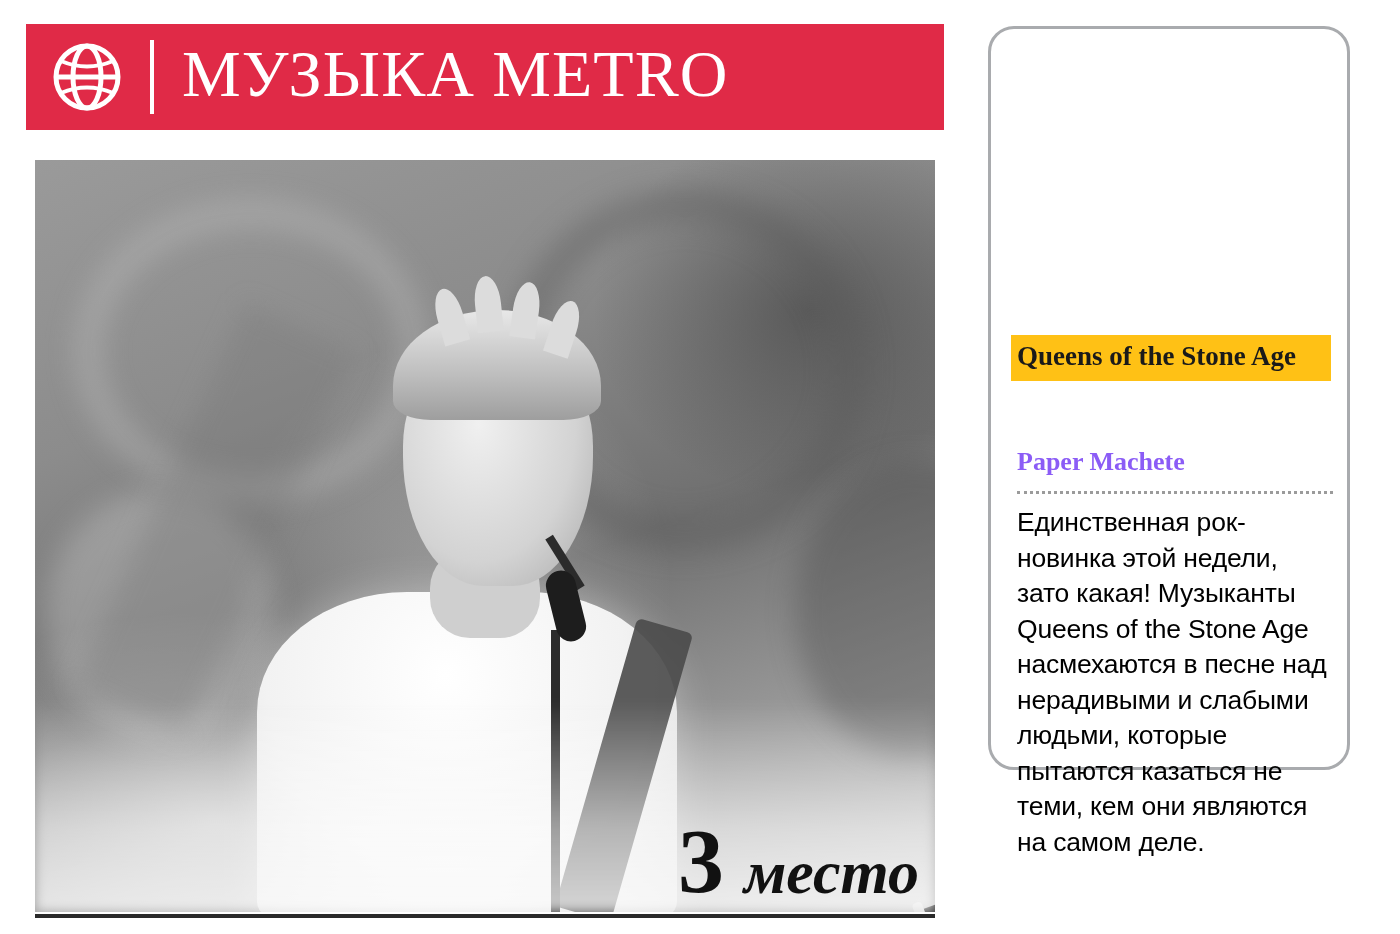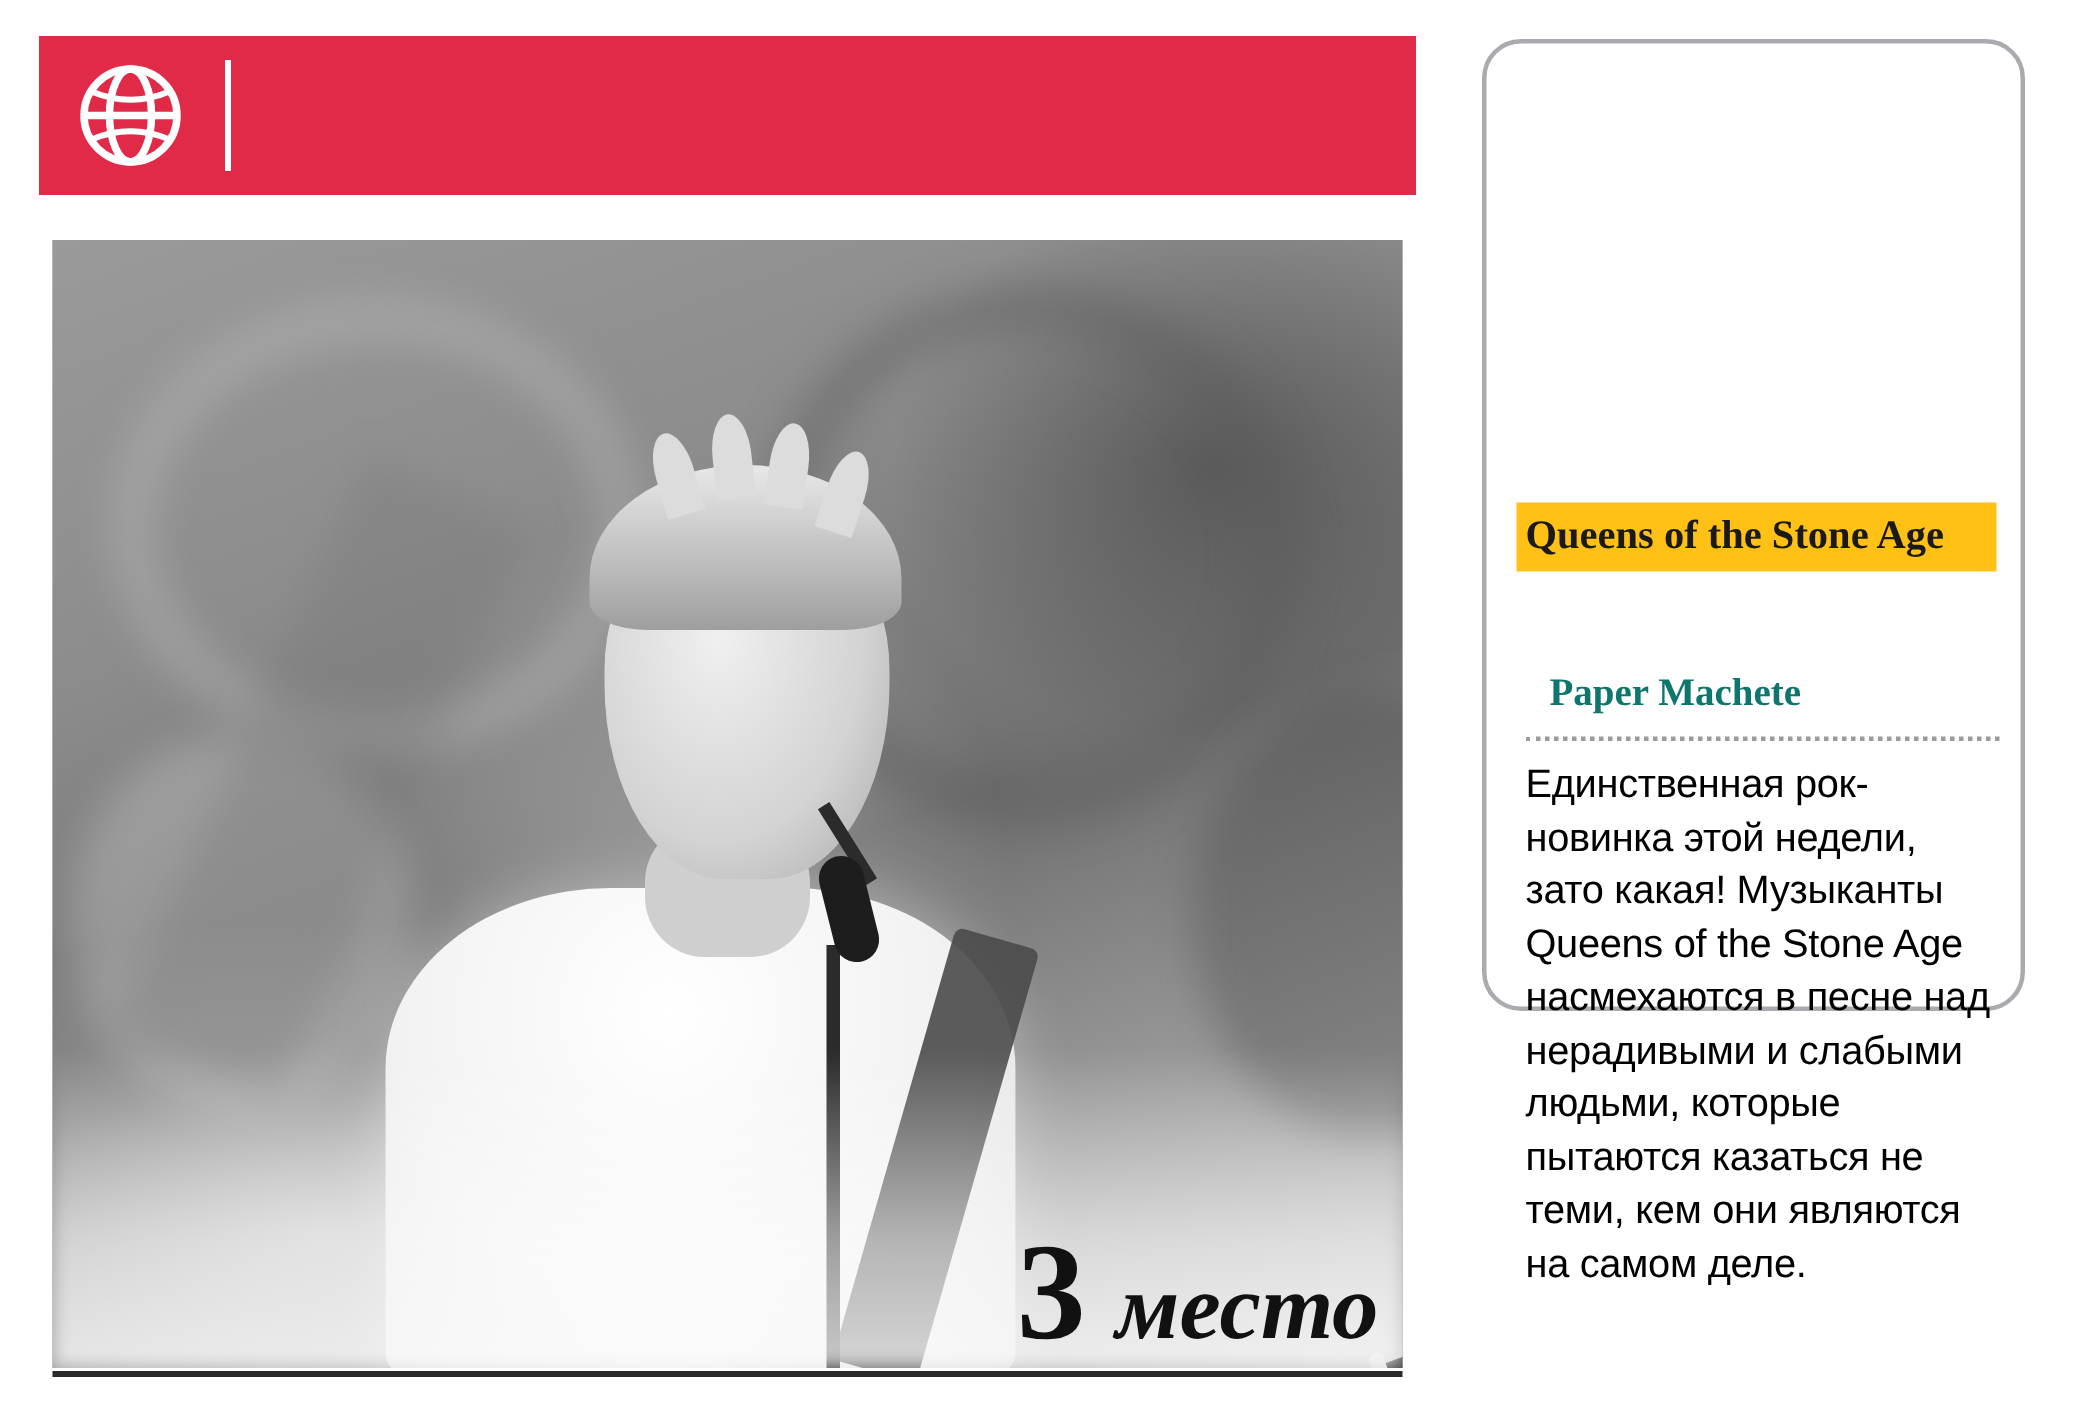"МУЗЫКА METRO" span { html: none -> <span>МУЗЫКА METRO</span> }
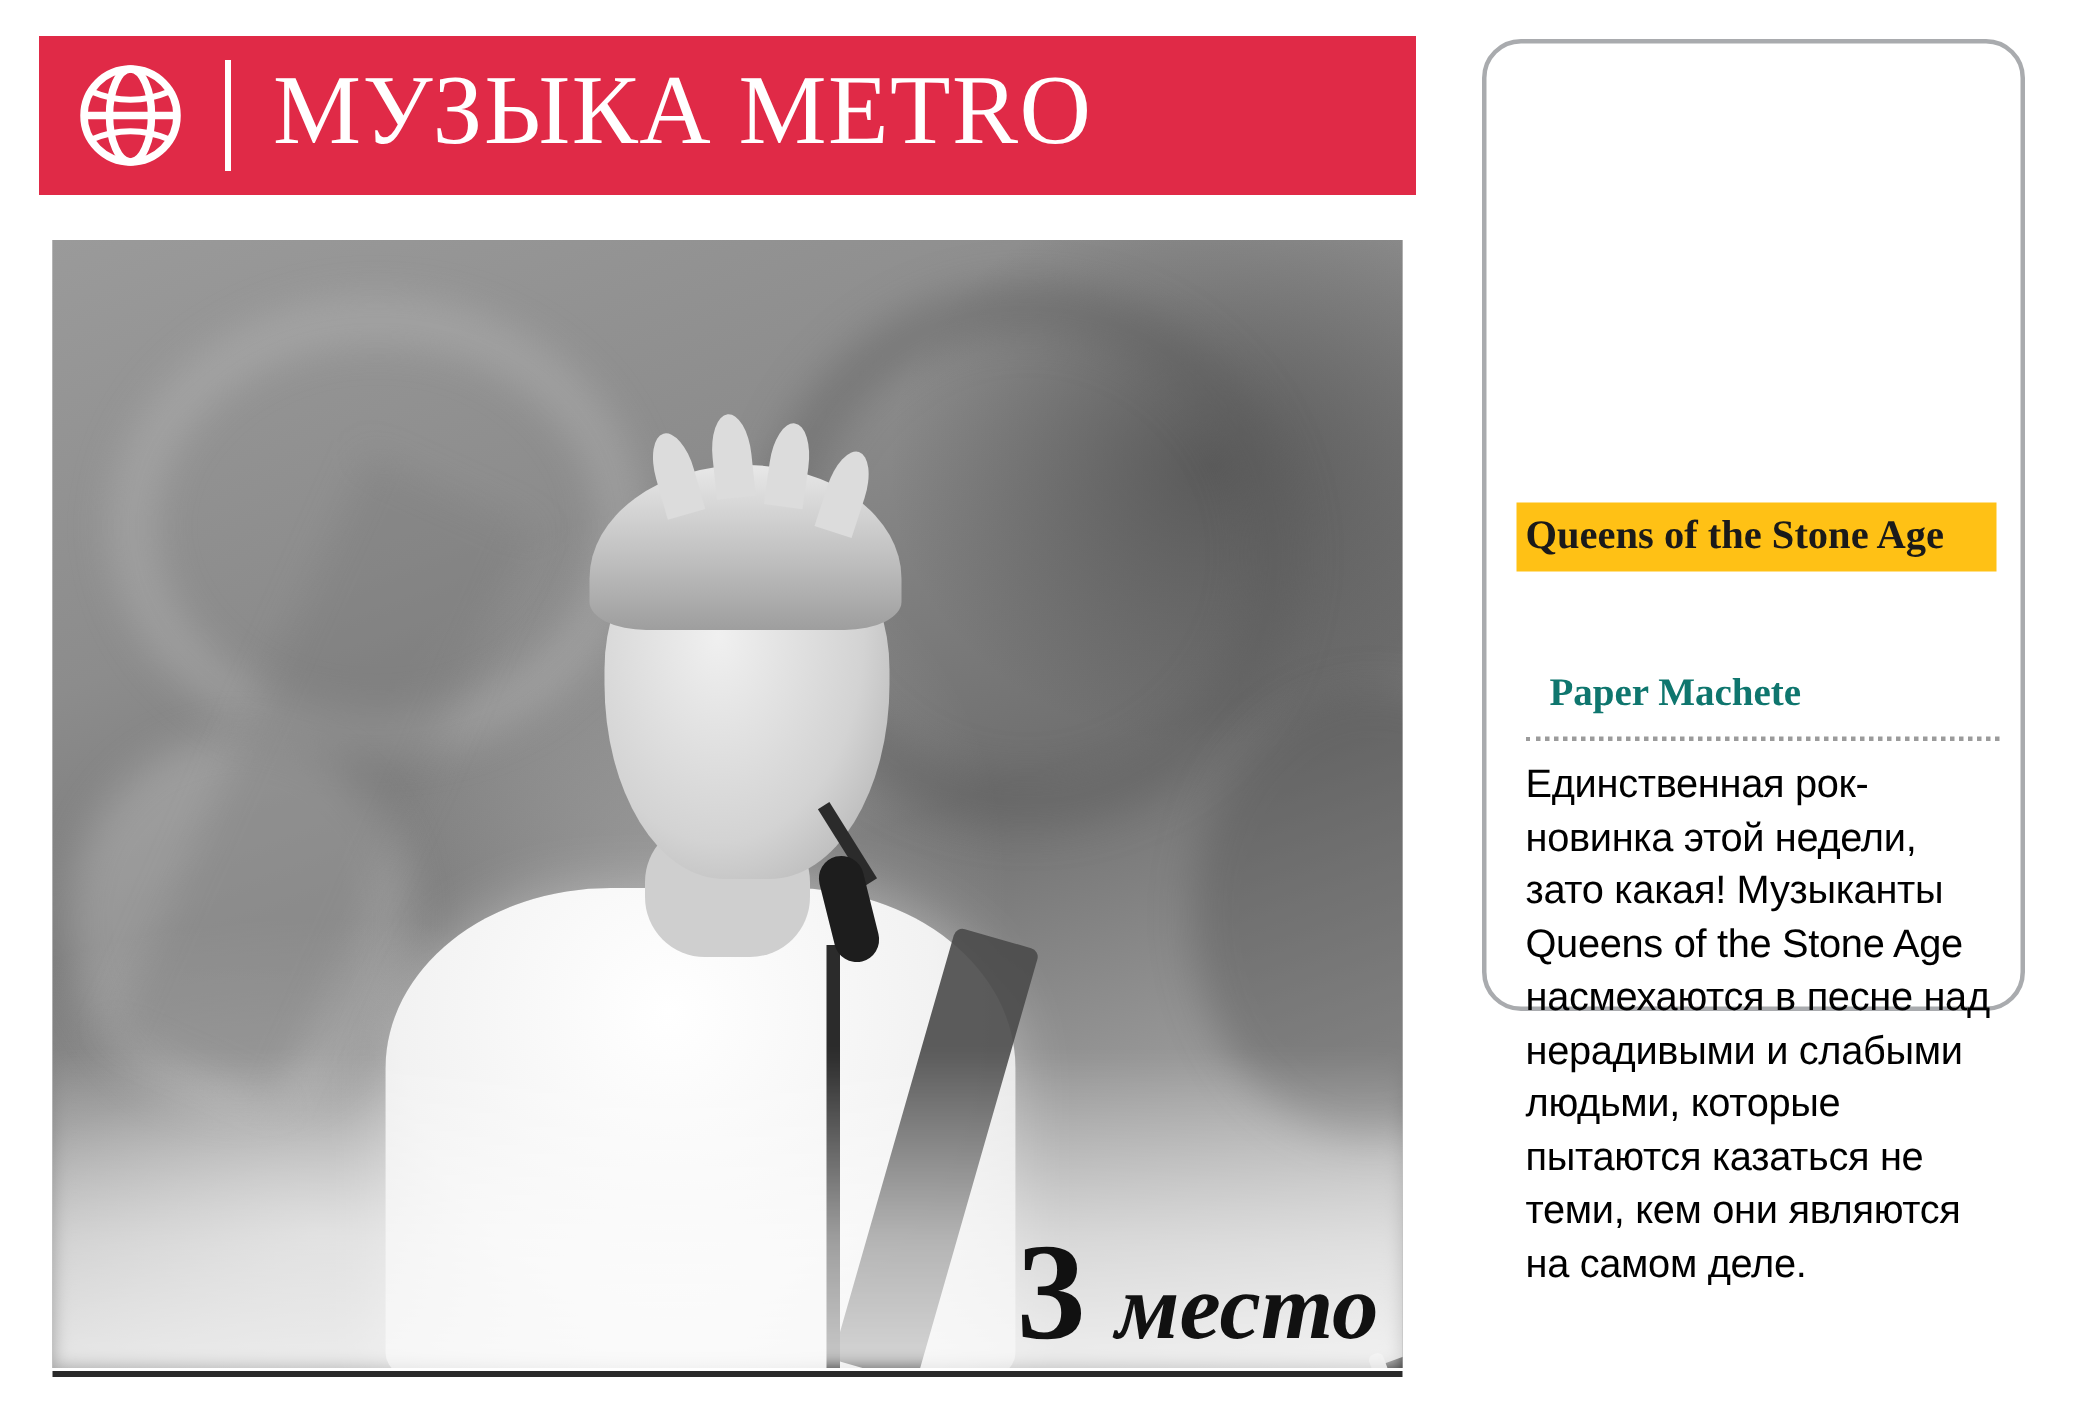"Queens of the Stone Age" #review-card { height: 648px -> 744px }
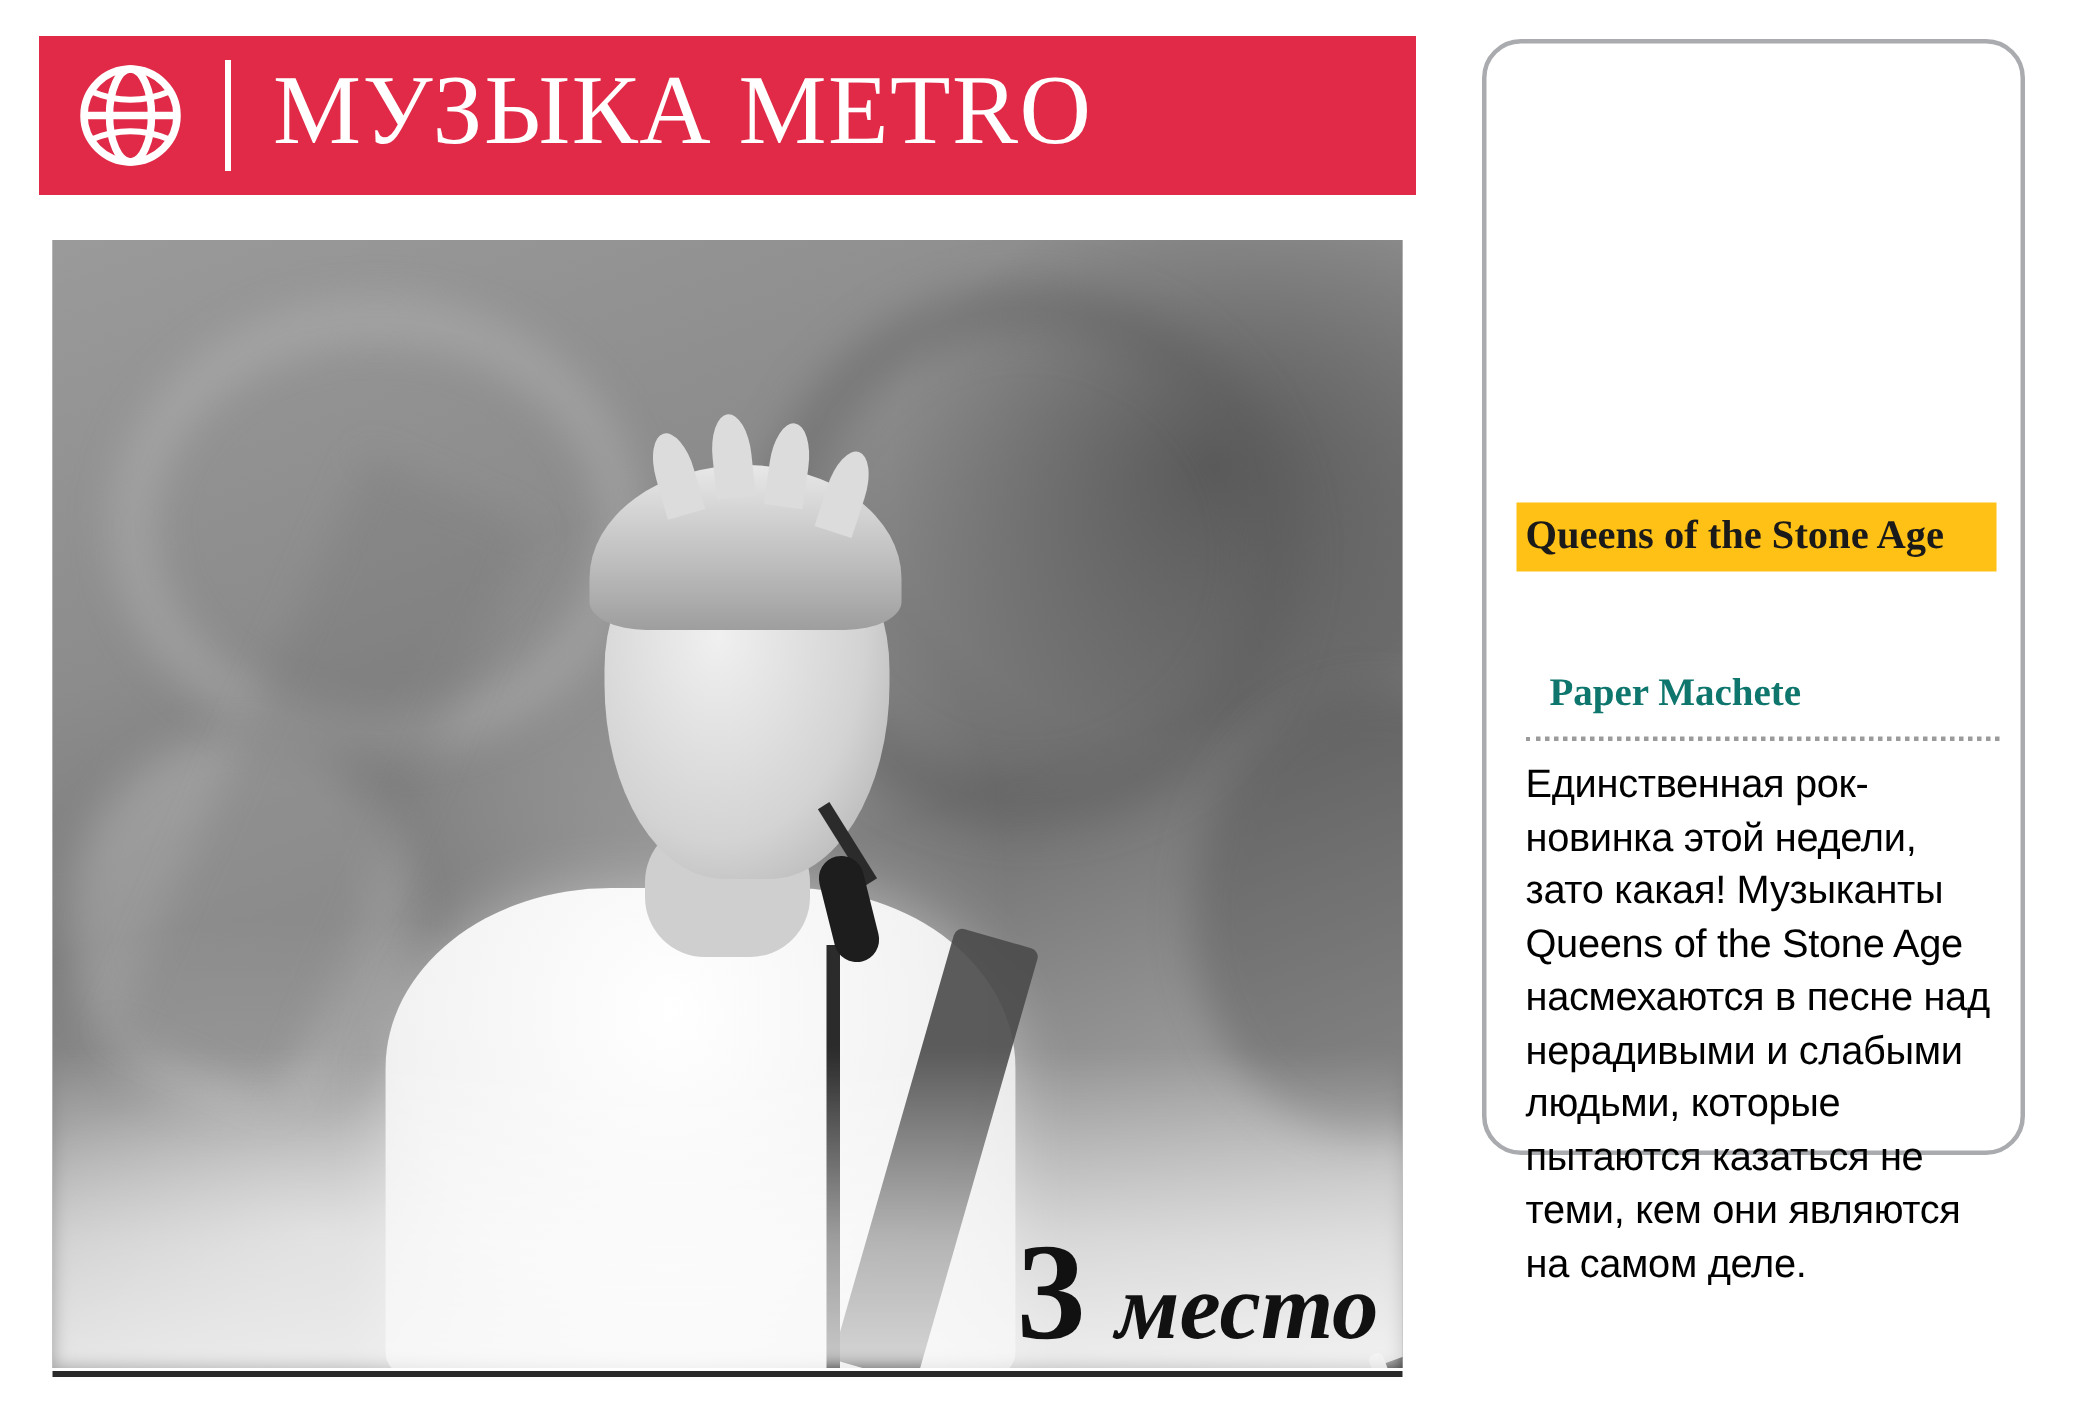"Paper Machete" #track-title { color: #0f766e -> #8b5cf6; left: 42px -> 26px }
